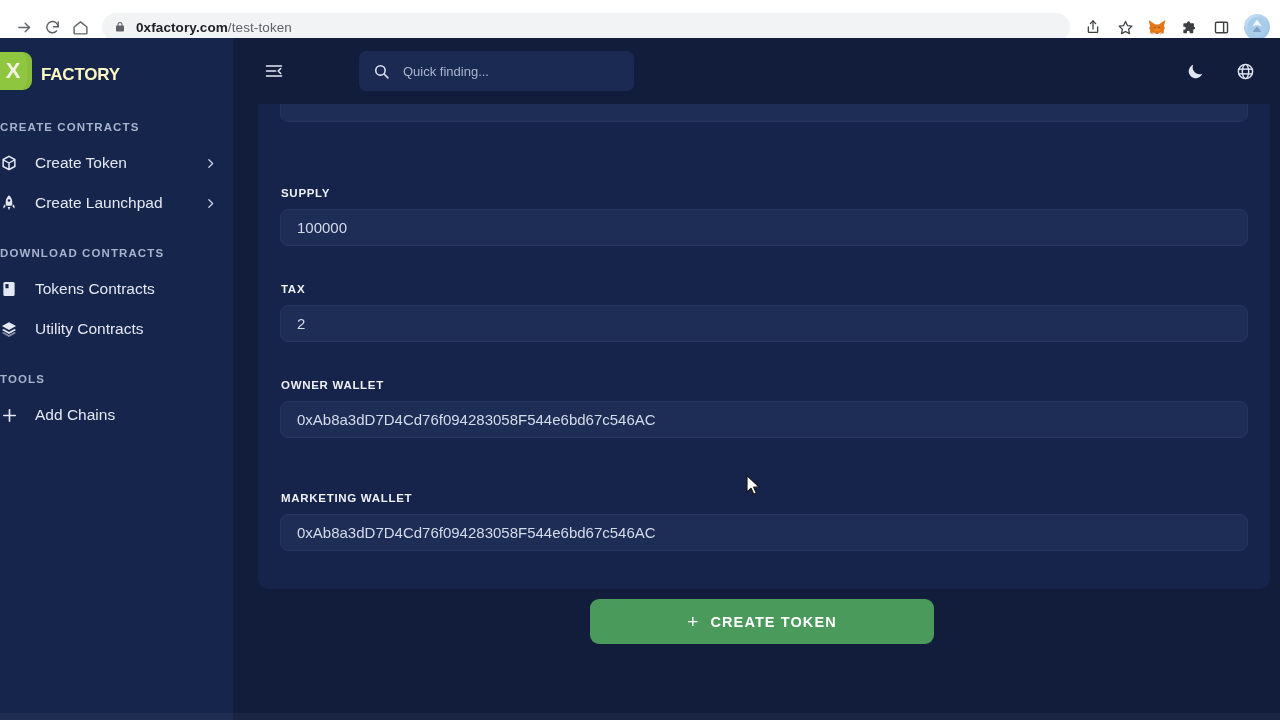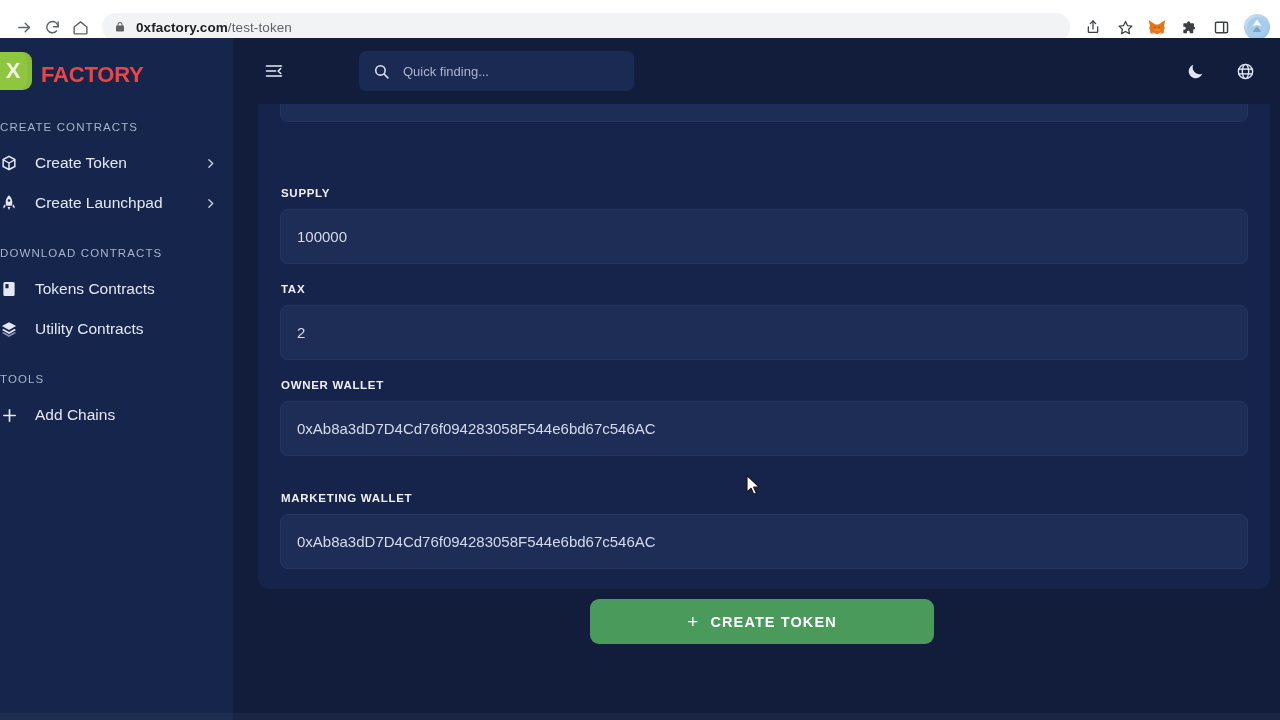"FACTORY" #brand-name { color: #ef4444 -> #fef9c3; font-size: 22px -> 17px }
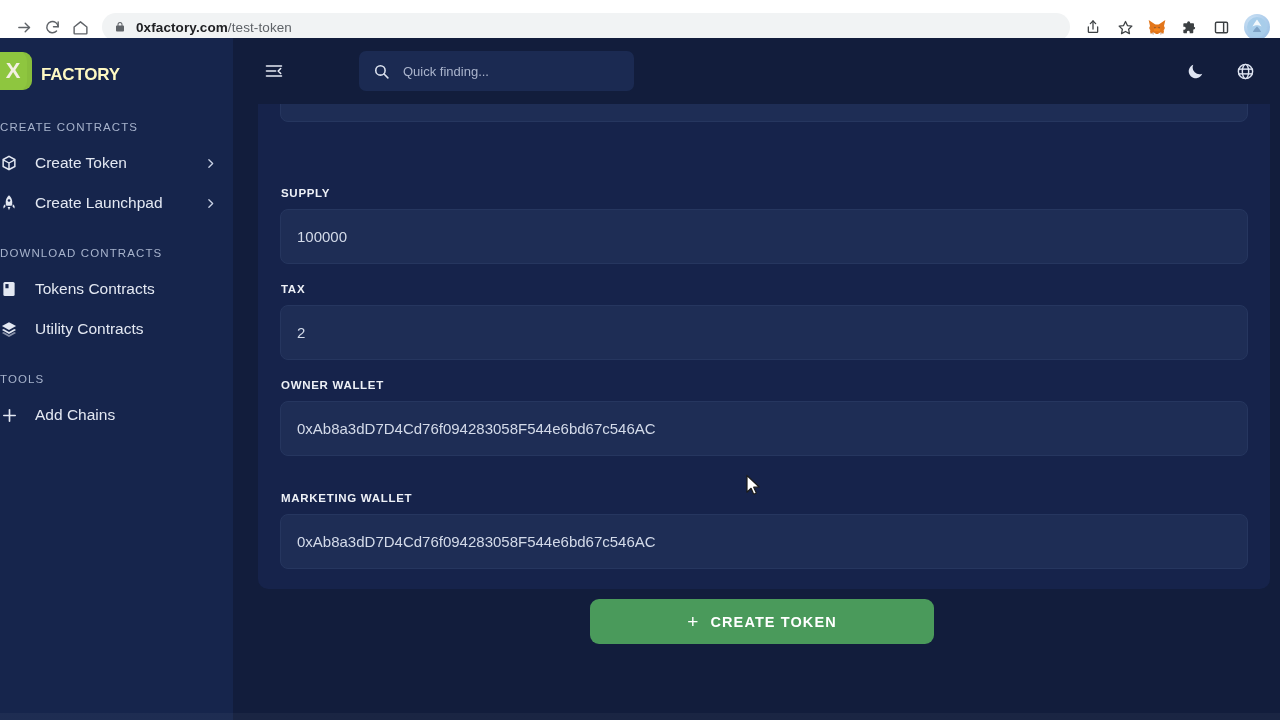"CREATE CONTRACTS" .nav-section-title { font-weight: 400 -> 700 }
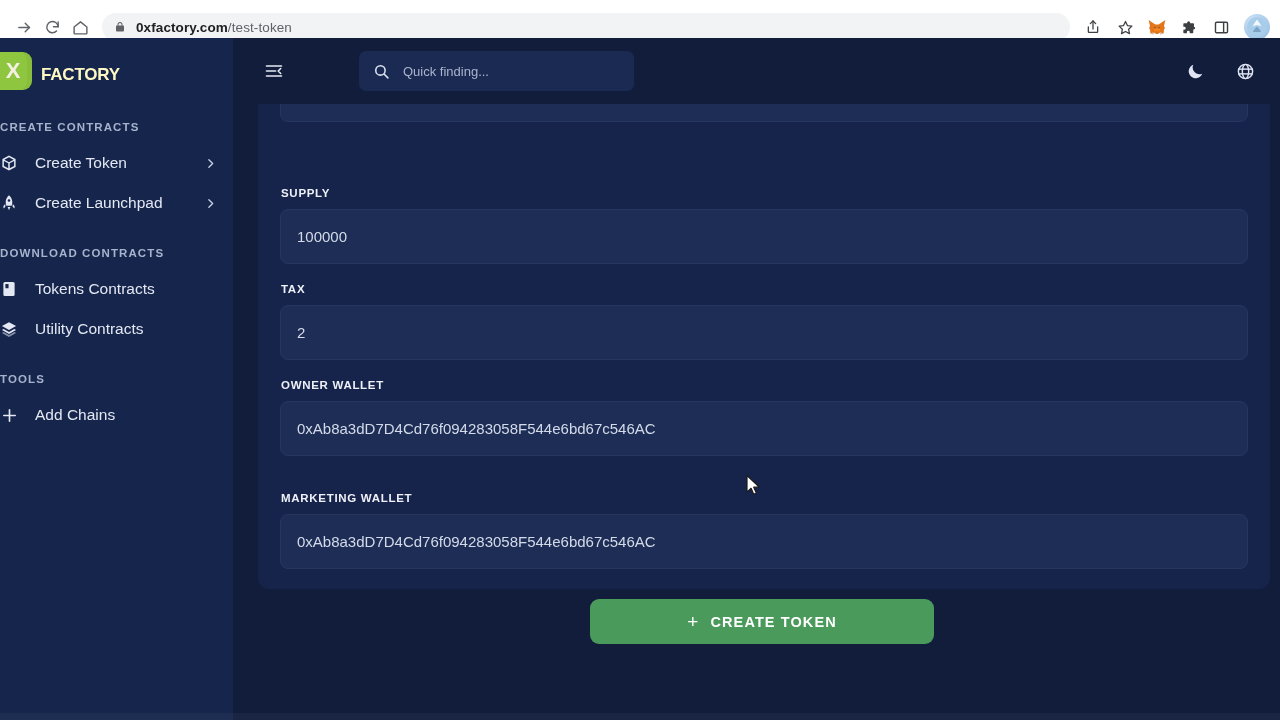"100000" .field-input { height: 55px -> 37px }
